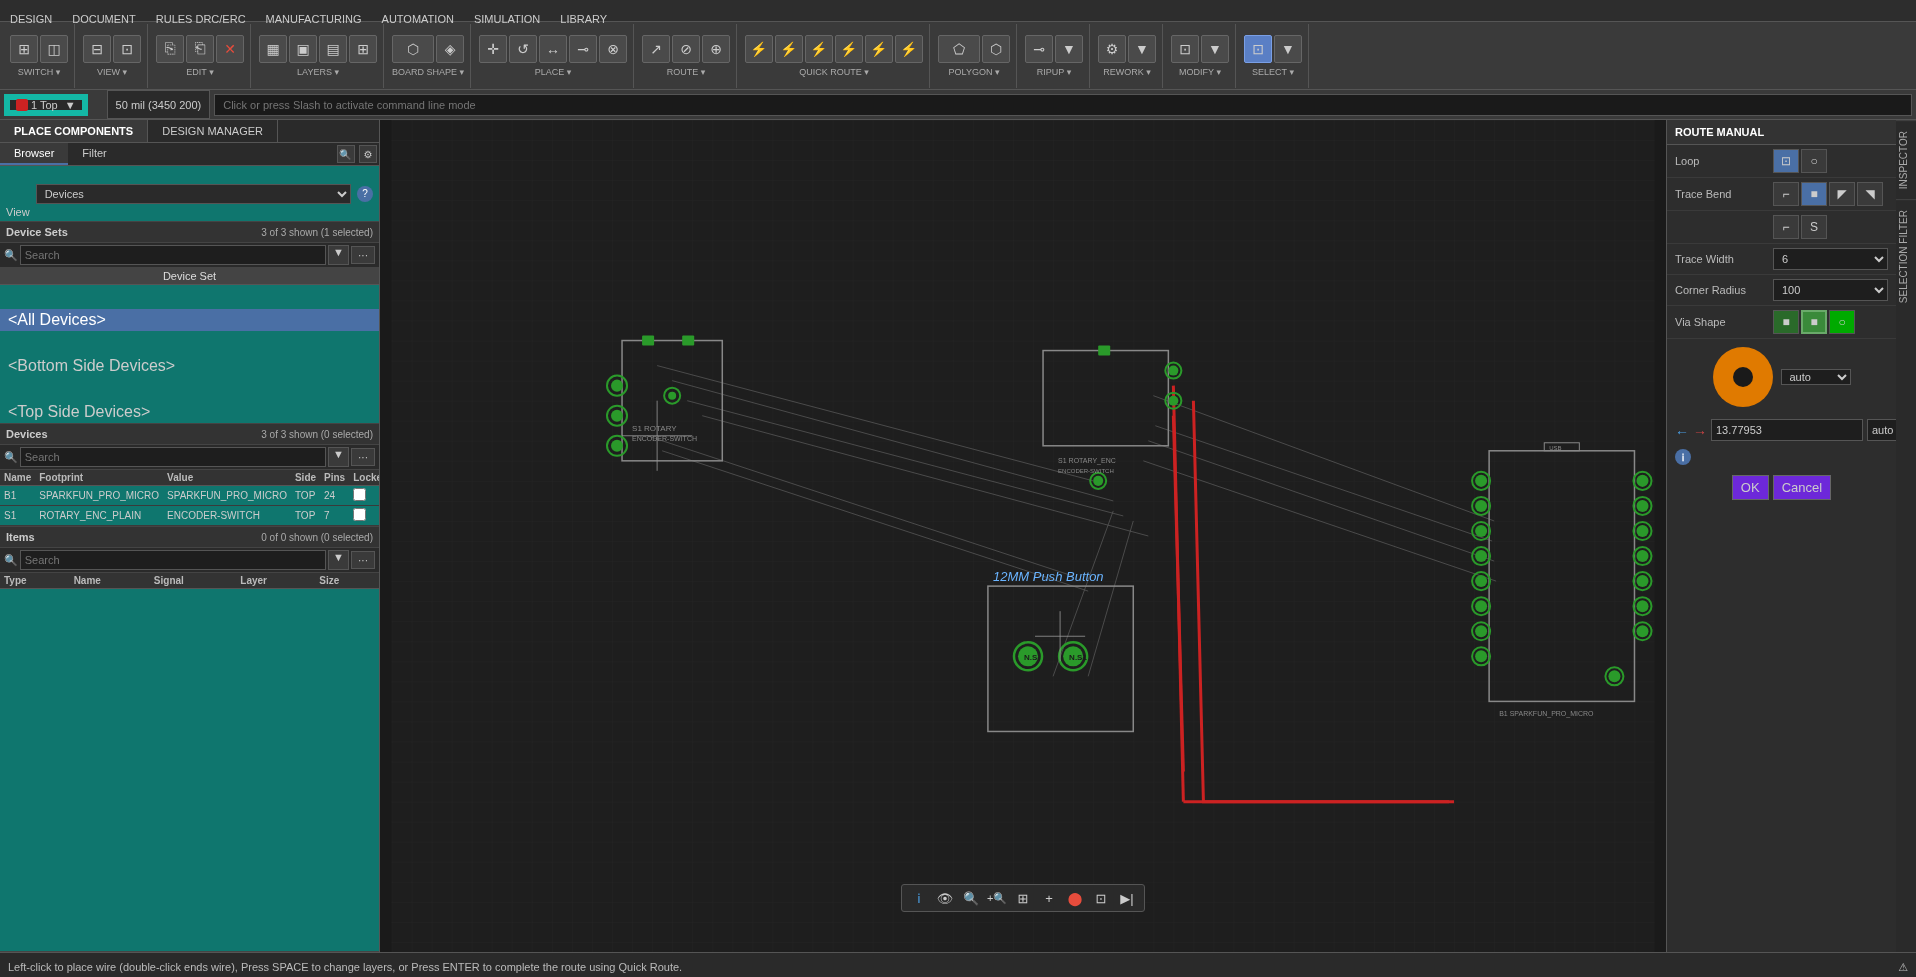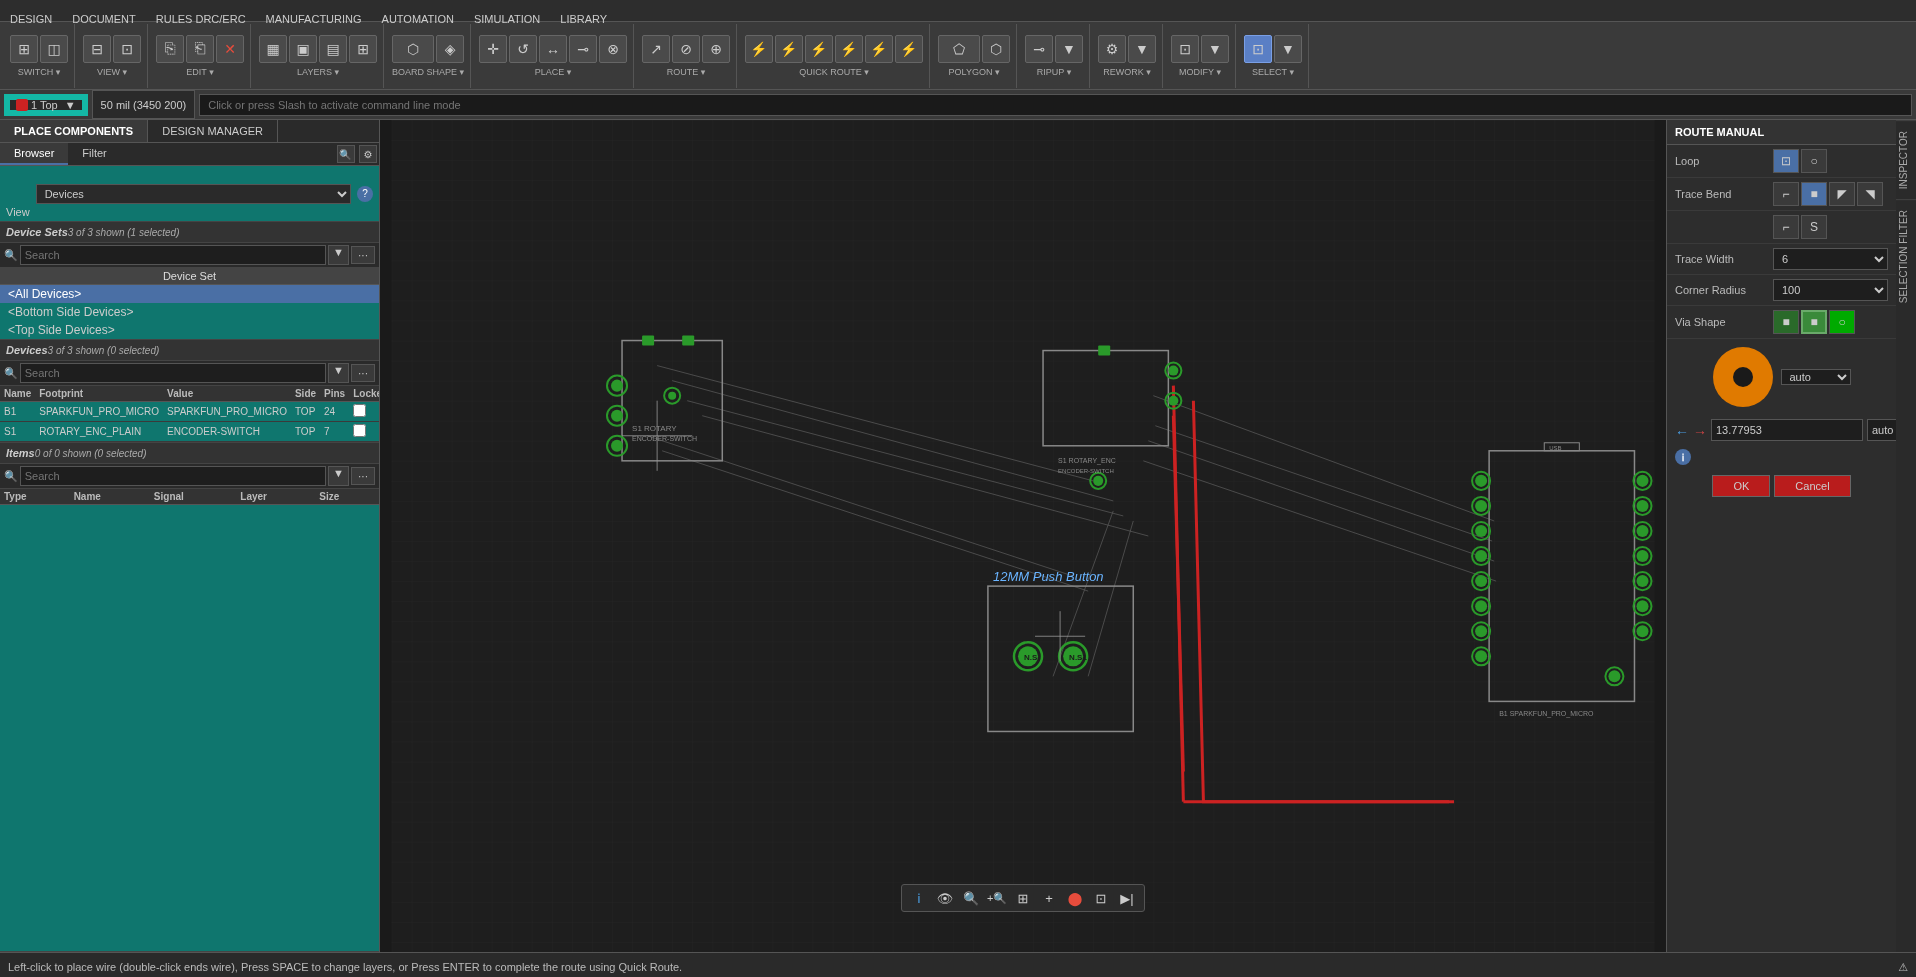"50 mil (3450 200)" .coord-display { margin-left: none -> 15px }
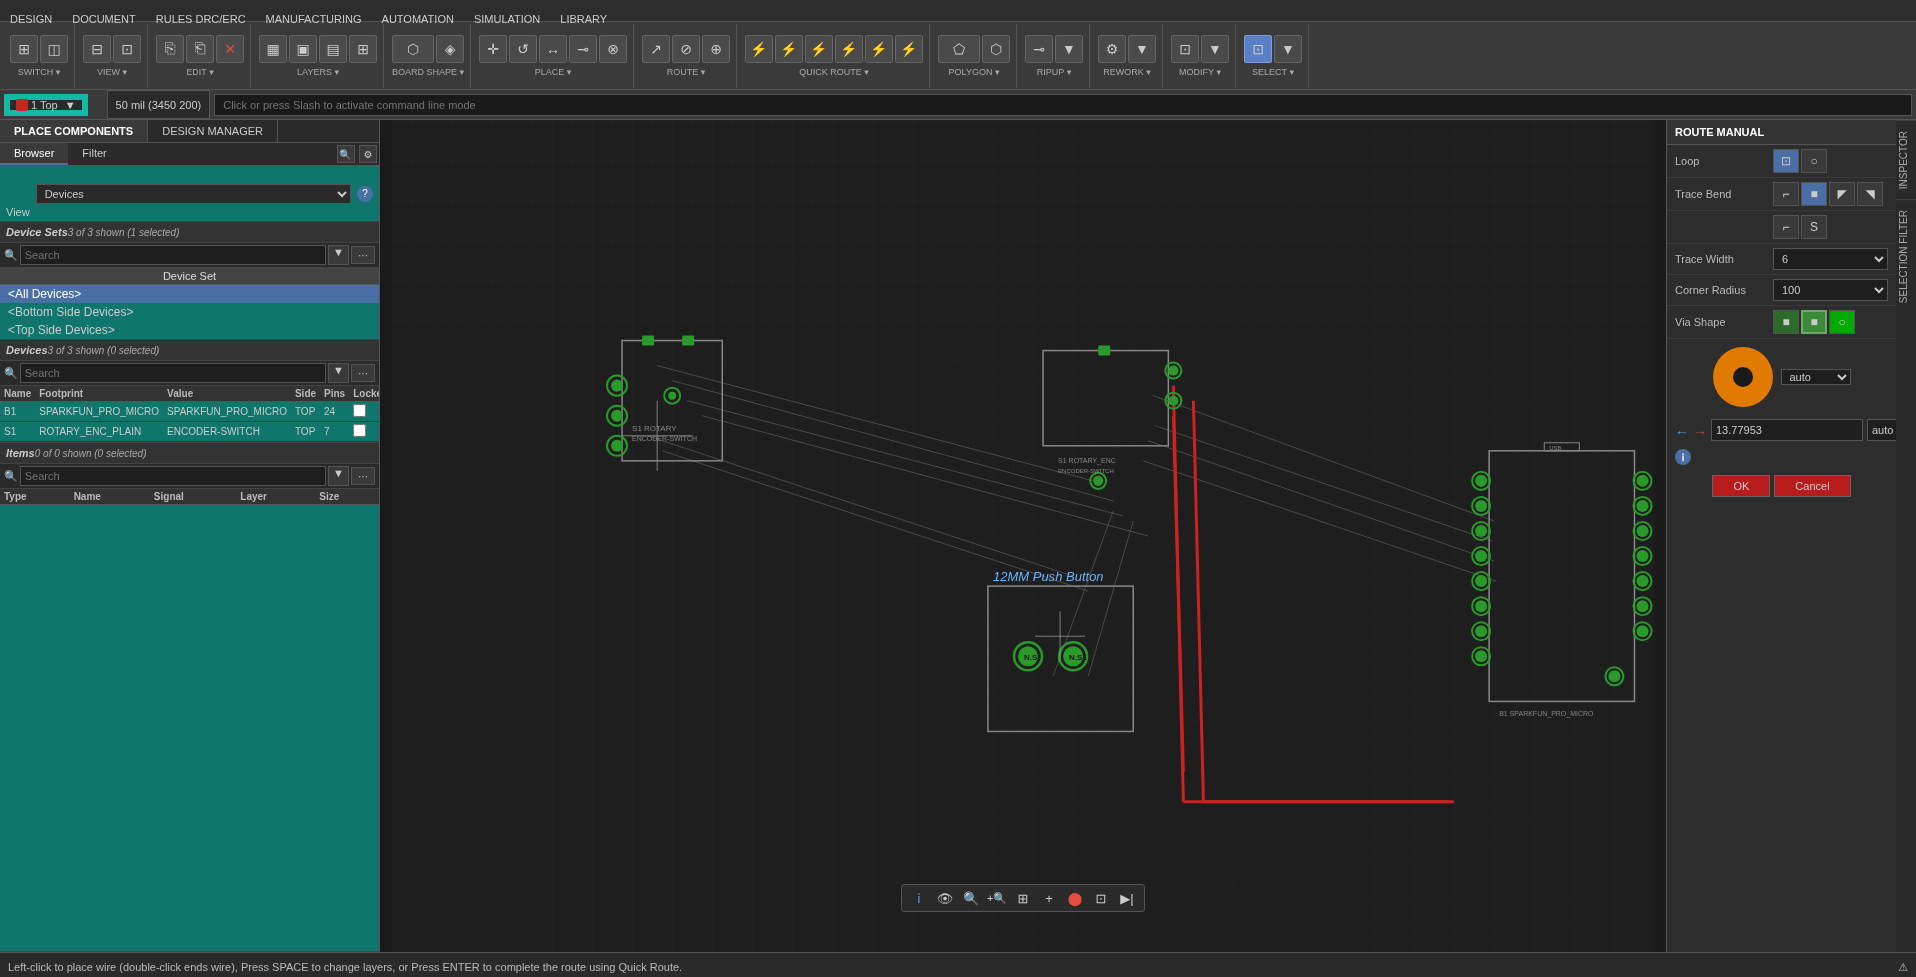"Device Sets" .section-header { font-style: italic -> none; justify-content: flex-start -> space-between }
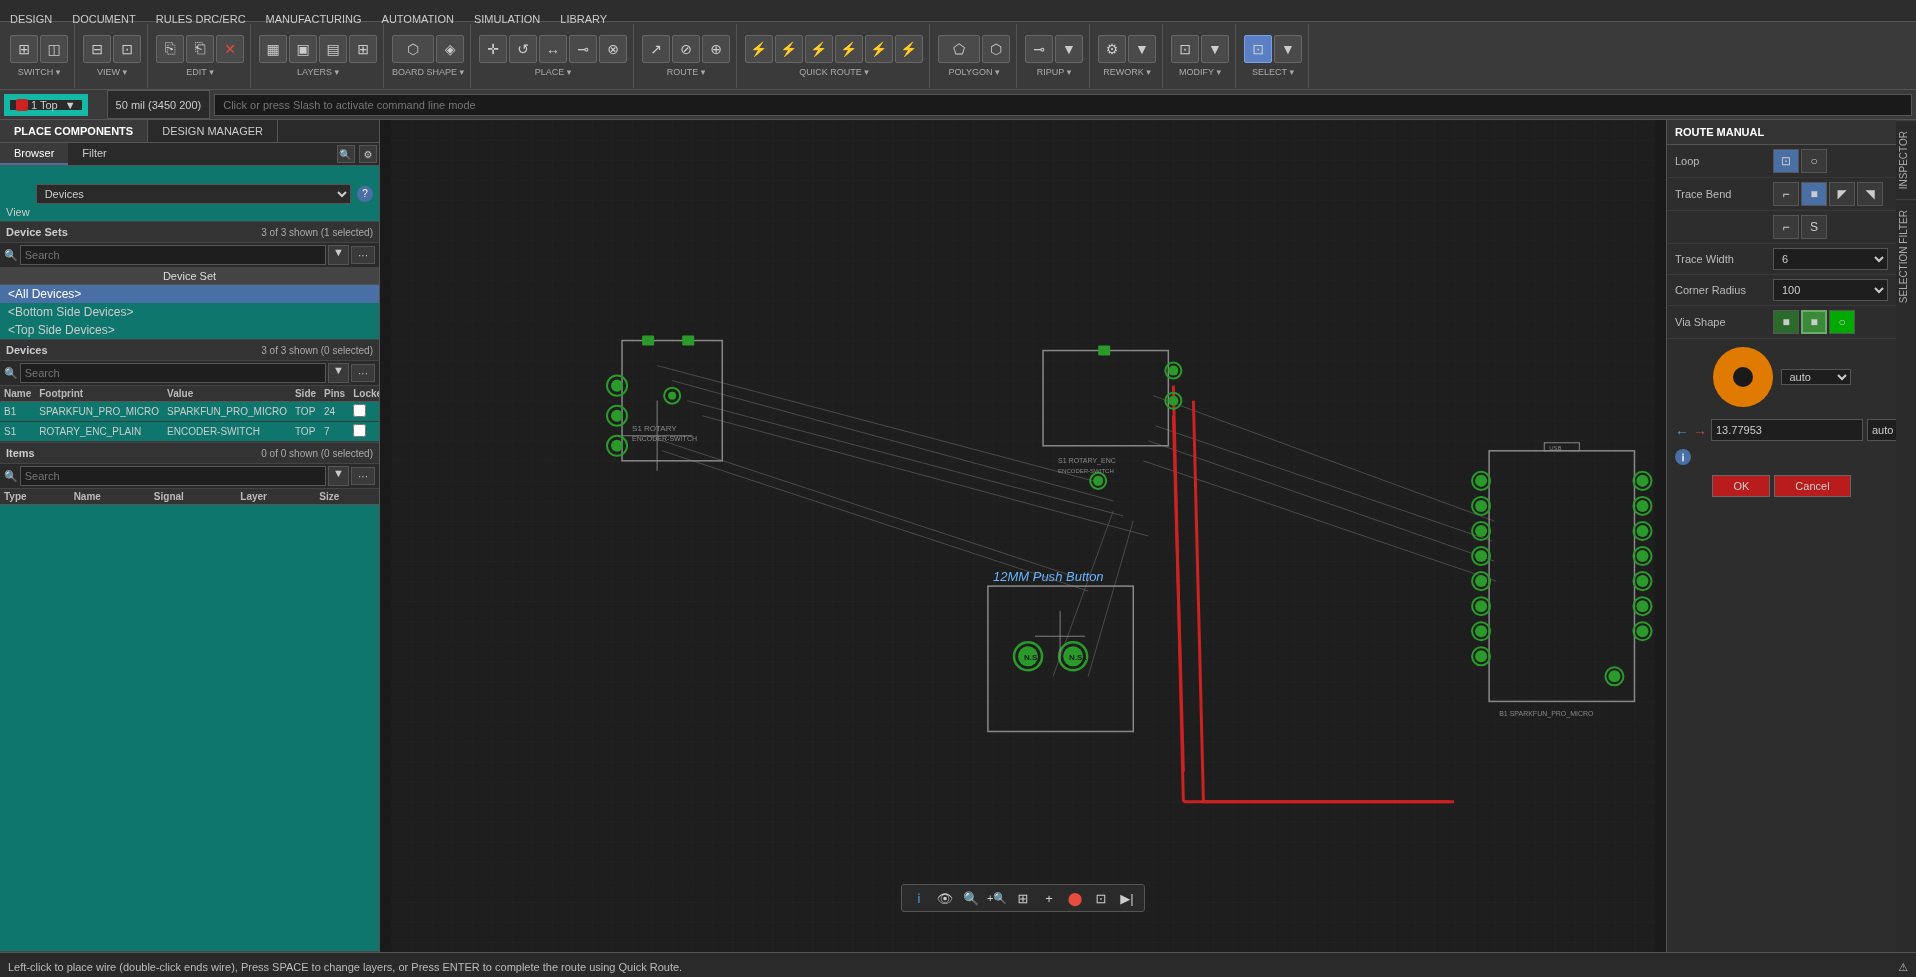"<All Devices>" .device-set-item { font-size: 12px -> 16px; margin-top: none -> 24px }
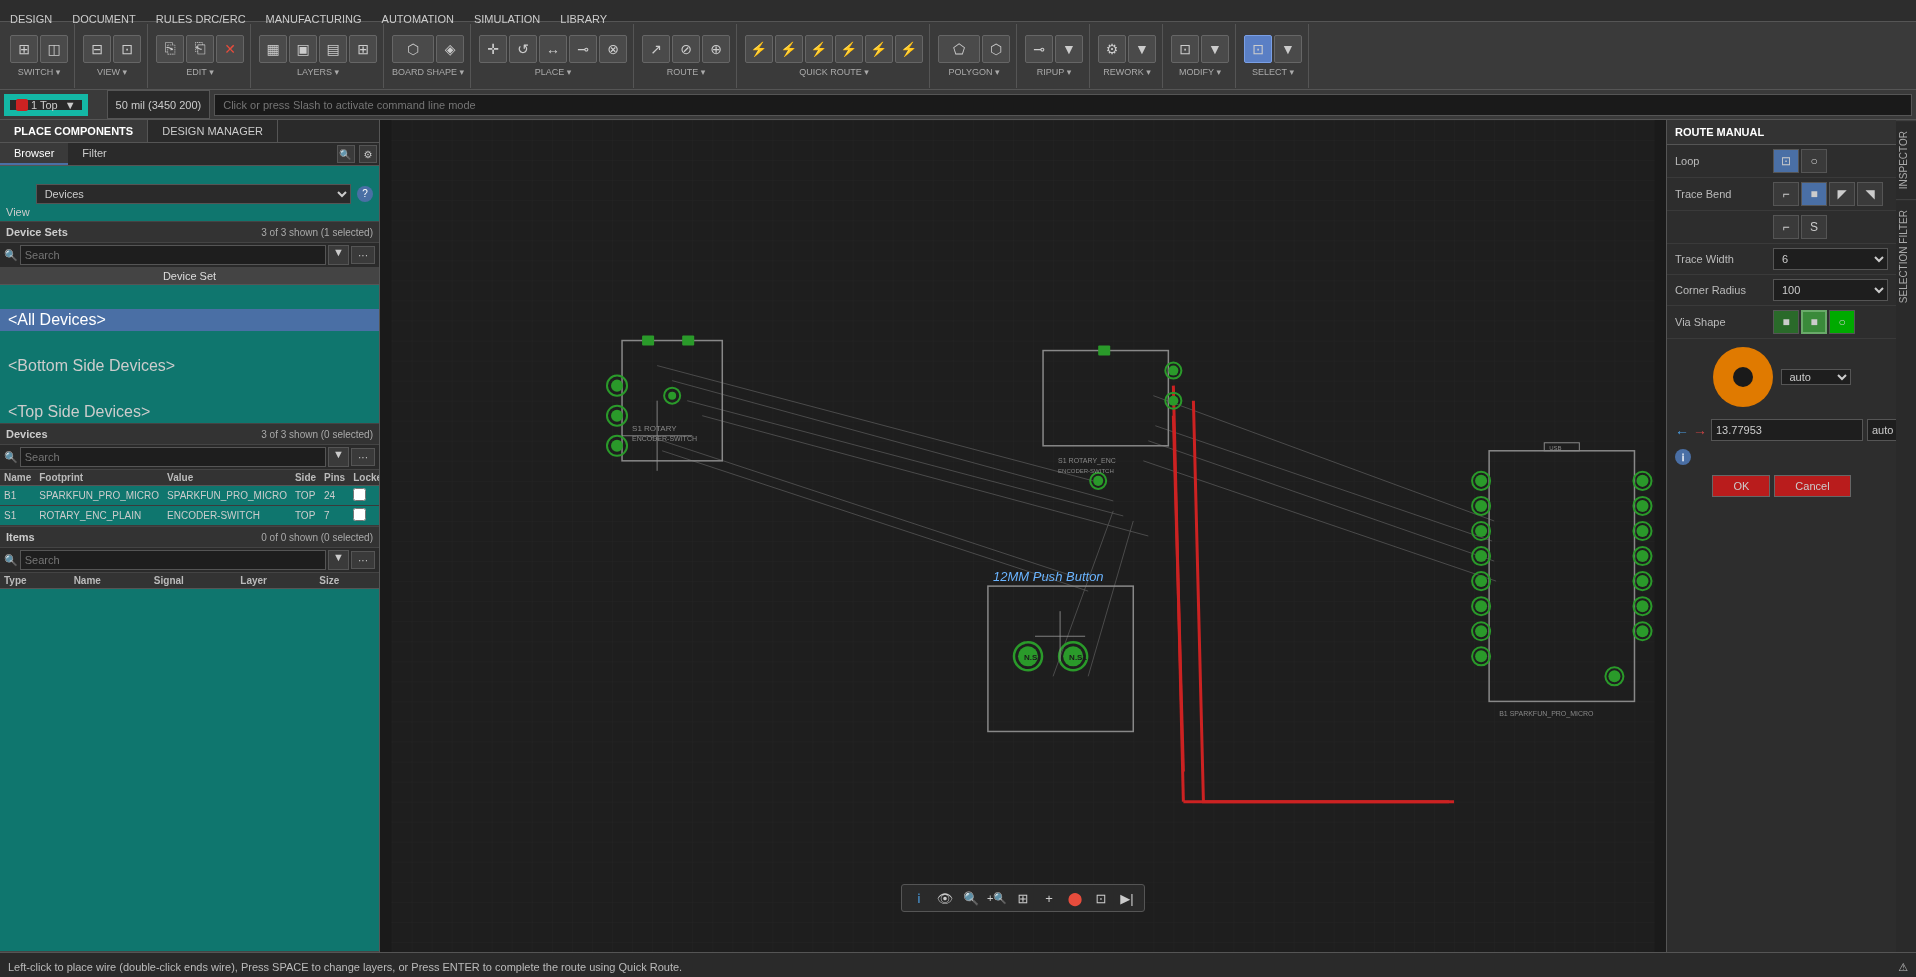"OK" .action-btn { background: #b91c1c -> #6d28d9; font-size: 11px -> 13px; padding: 4px 20px -> 4px 8px }
